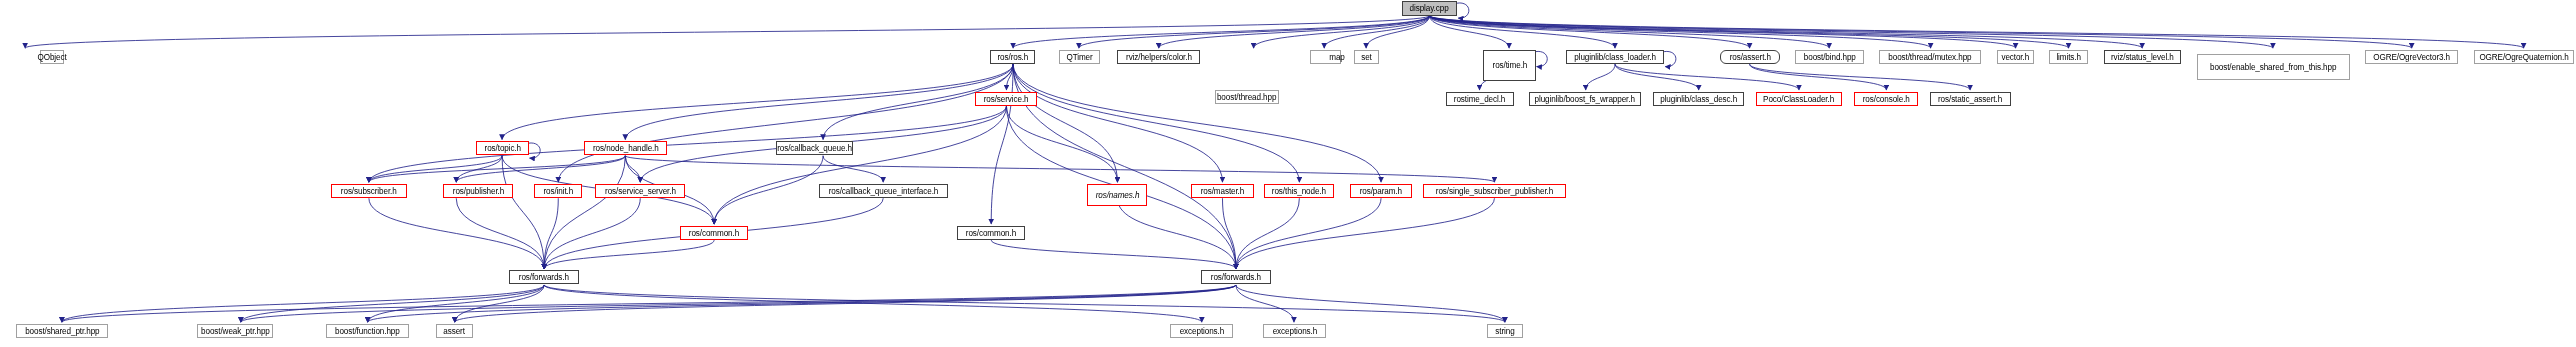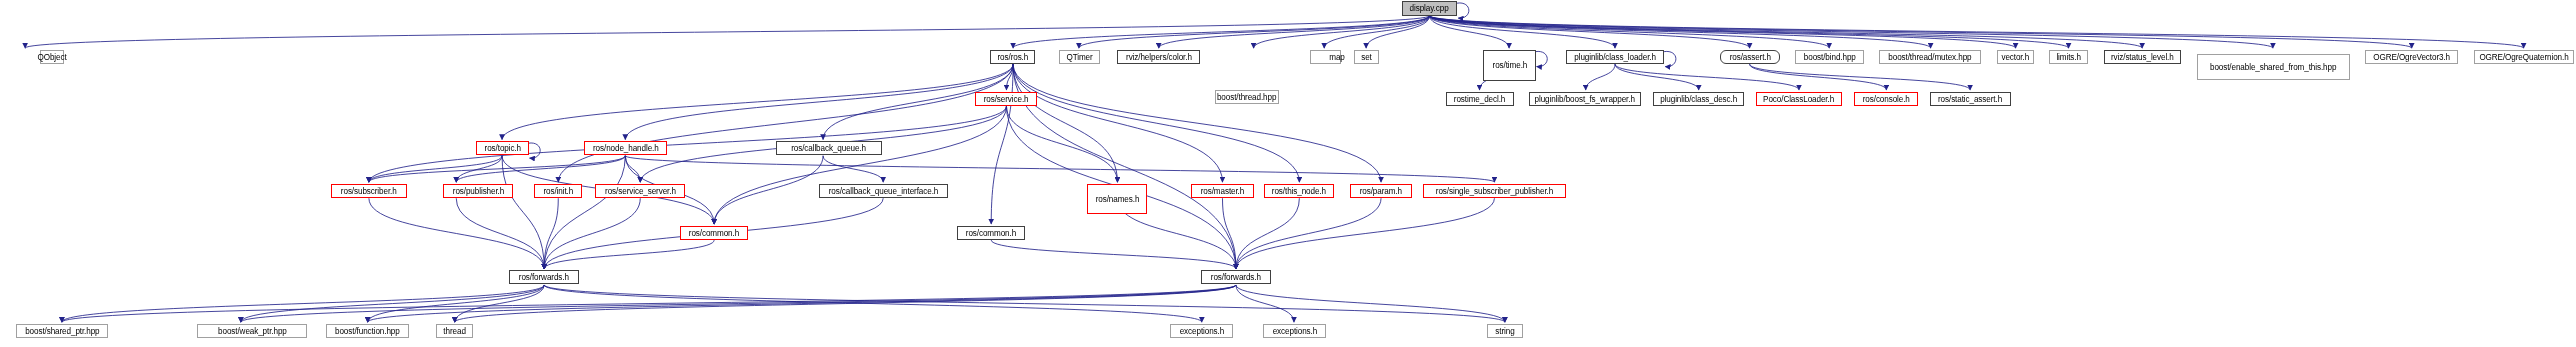"ros/callback_queue.h" div.node { width: 106px -> 77px }
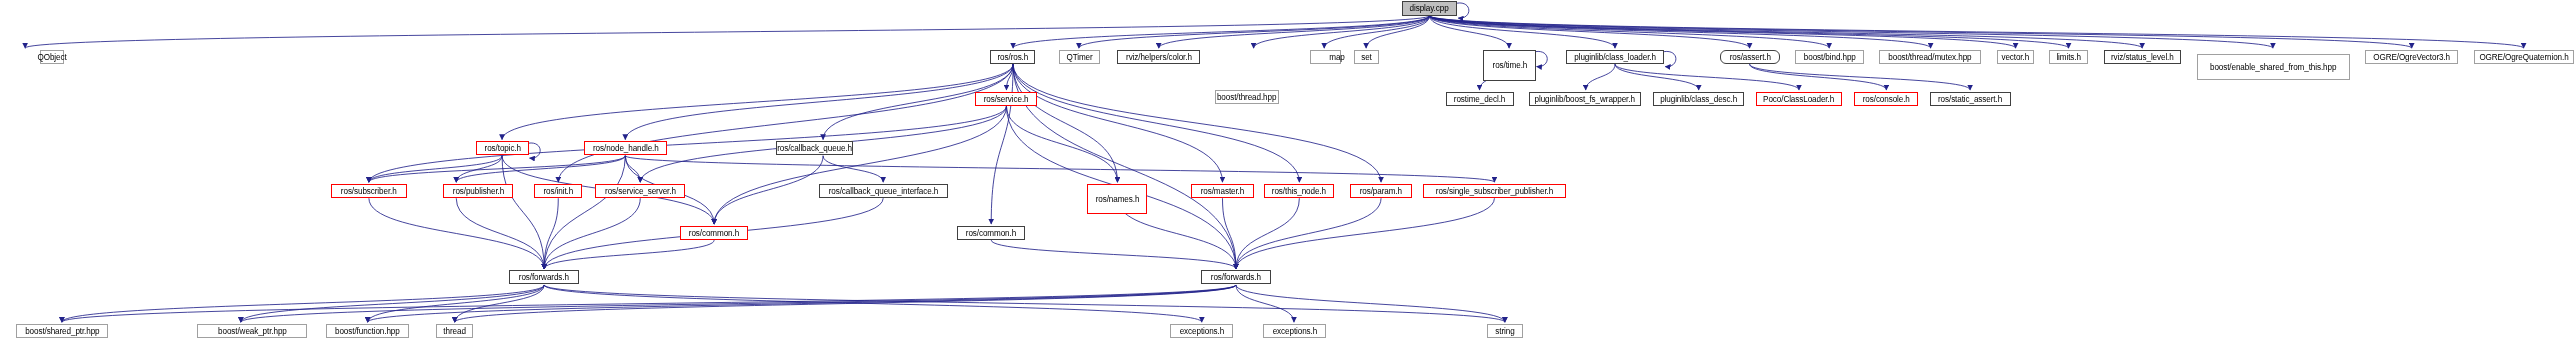"ros/names.h" div.node { font-style: none -> italic; height: 30px -> 22px }
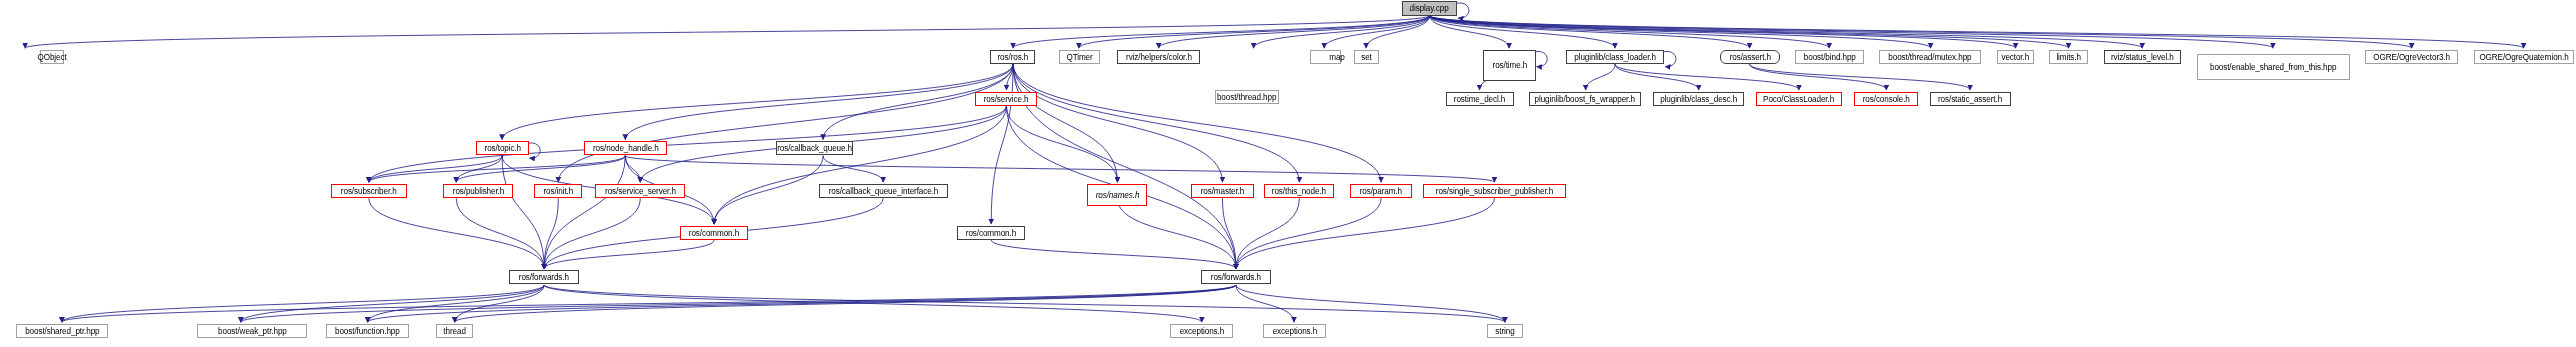"boost/weak_ptr.hpp" div.node { width: 110px -> 76px }
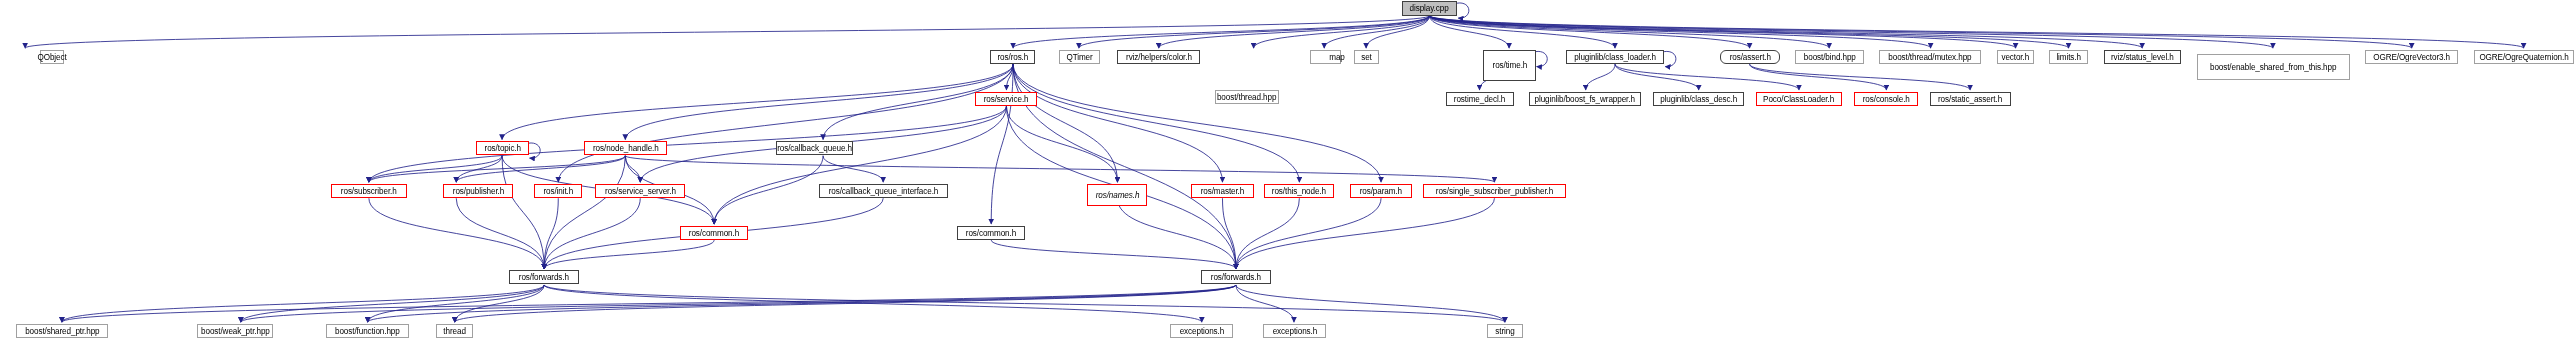"thread" span.node-label { text: thread -> assert }
